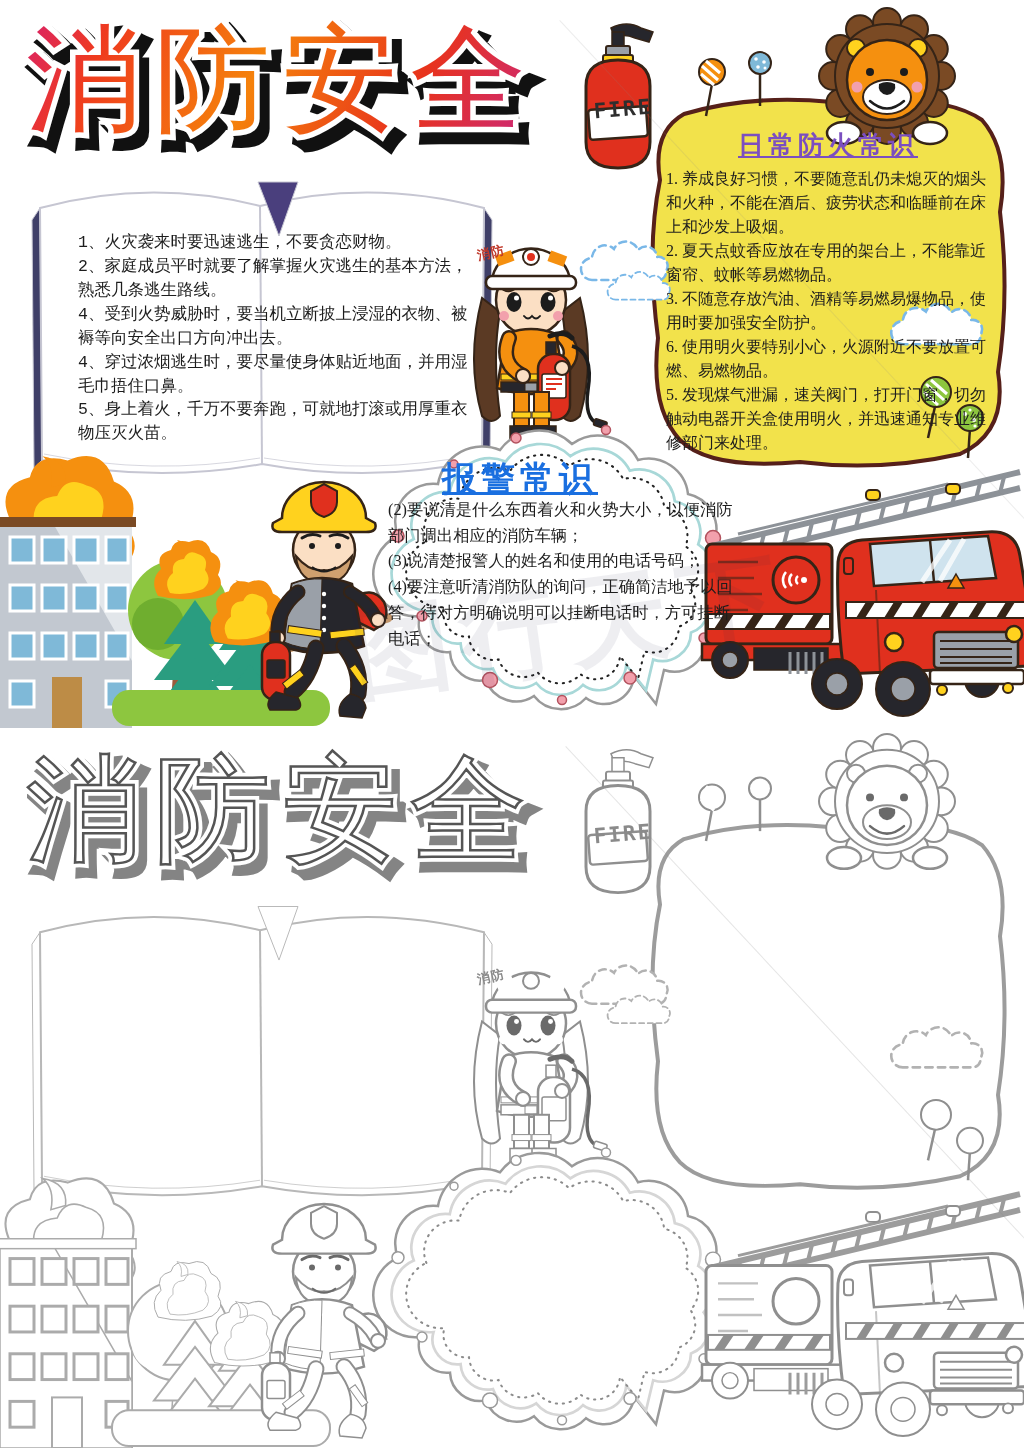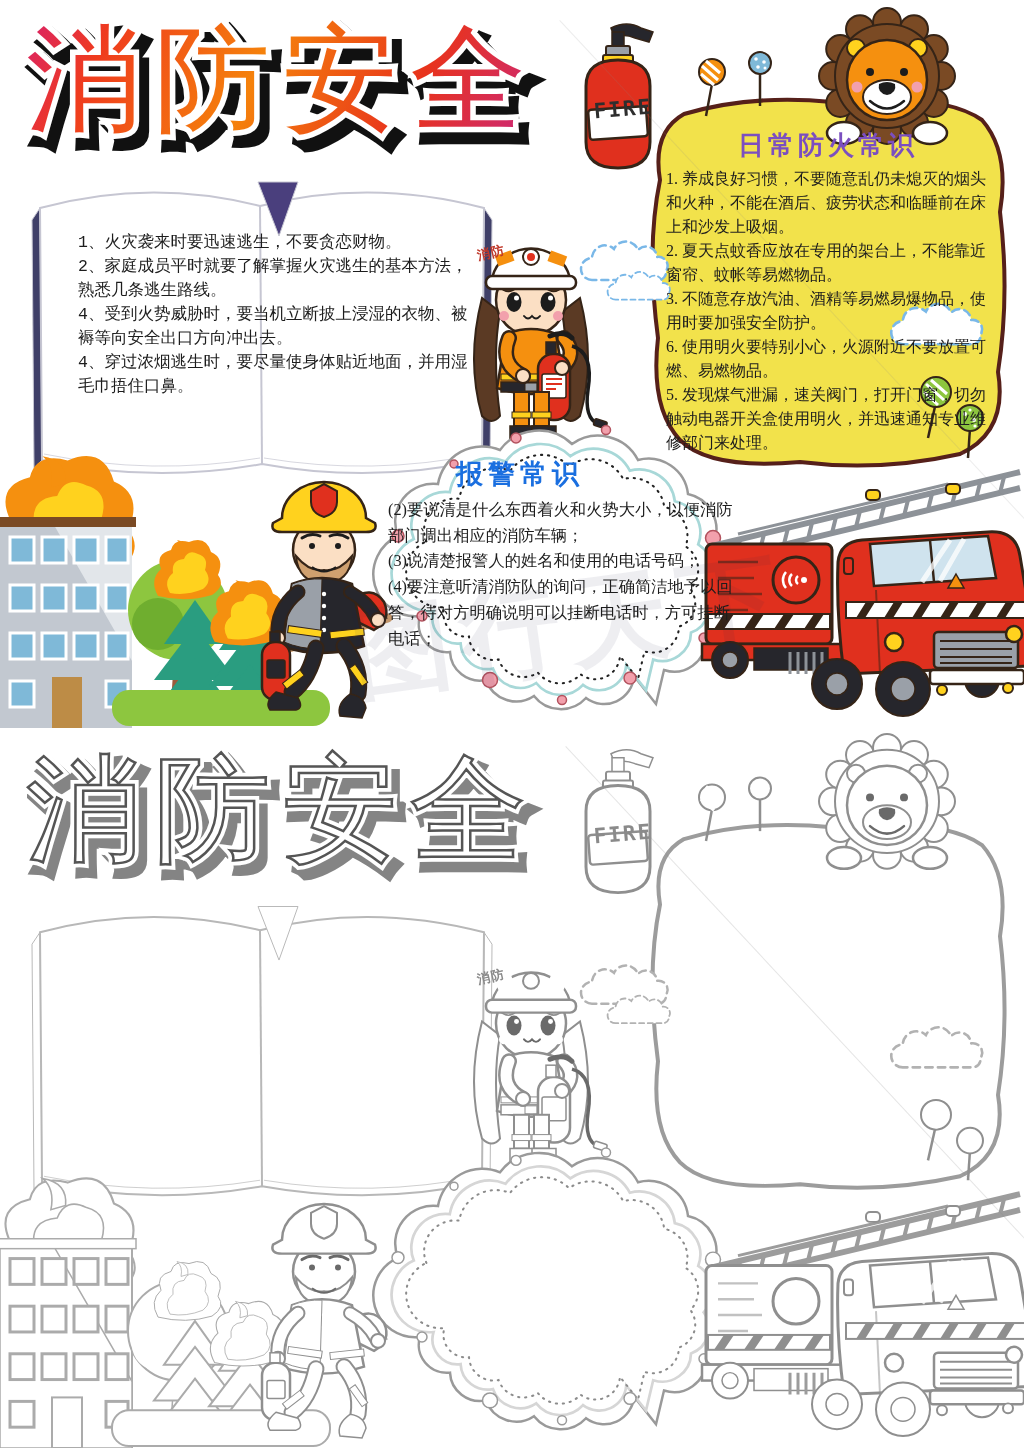"日常防火常识" .panel-heading { text-decoration: none -> underline }
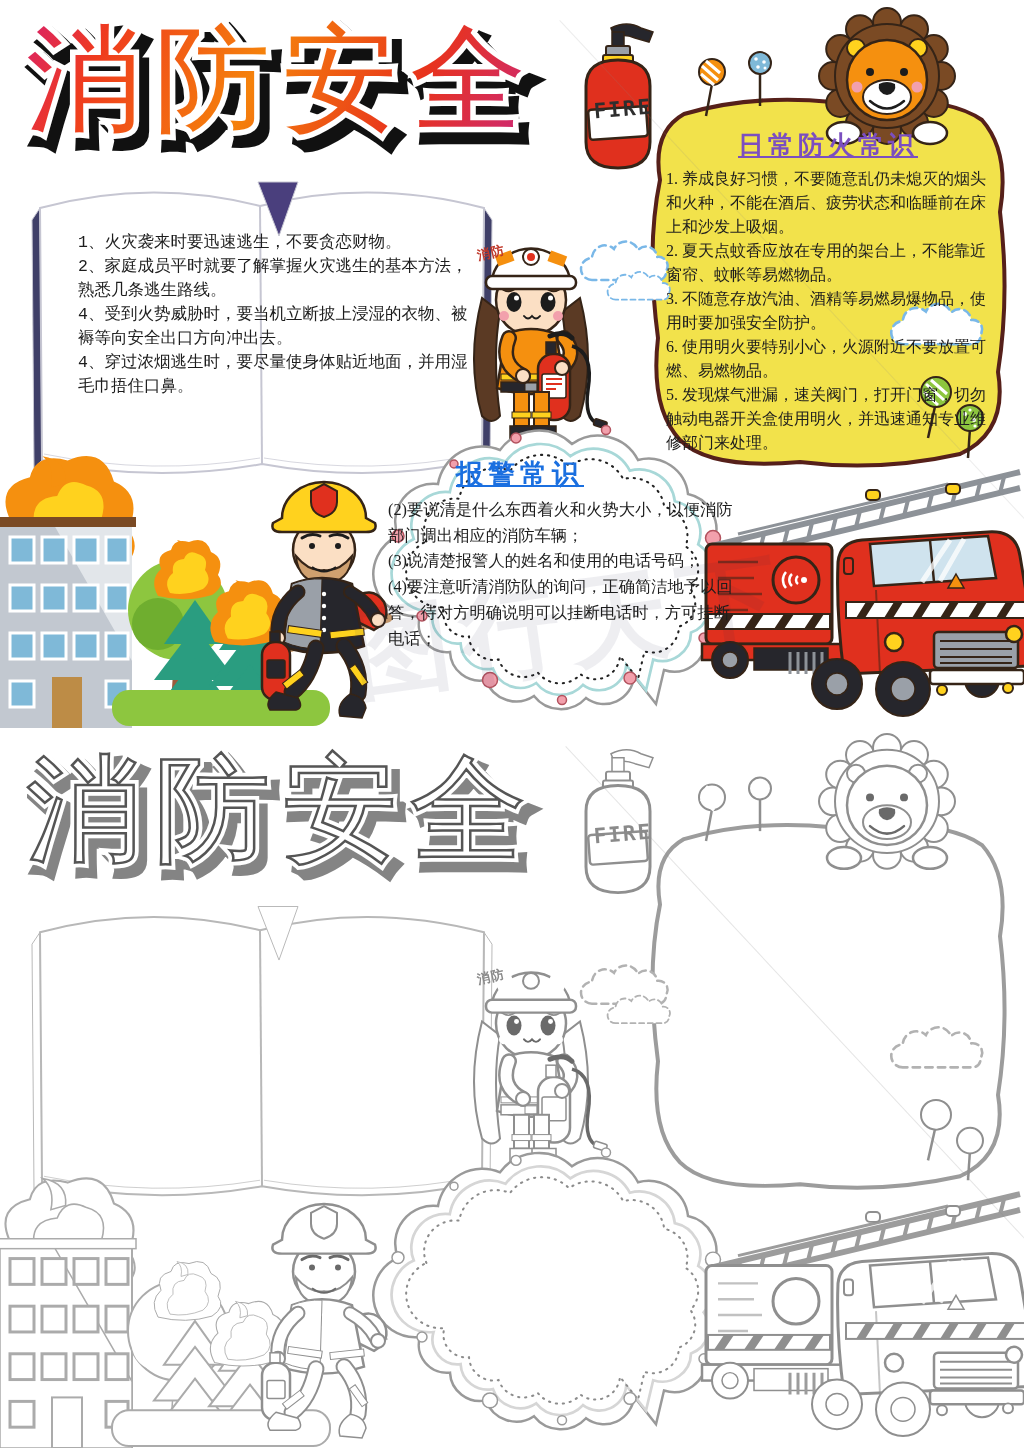"5、身上着火，千万不要奔跑，可就地打滚或用厚重衣物压灭火苗。" div.li { html: none -> <div>5、身上着火，千万不要奔跑，可就地打滚或用厚重衣物压灭火苗。</div> }
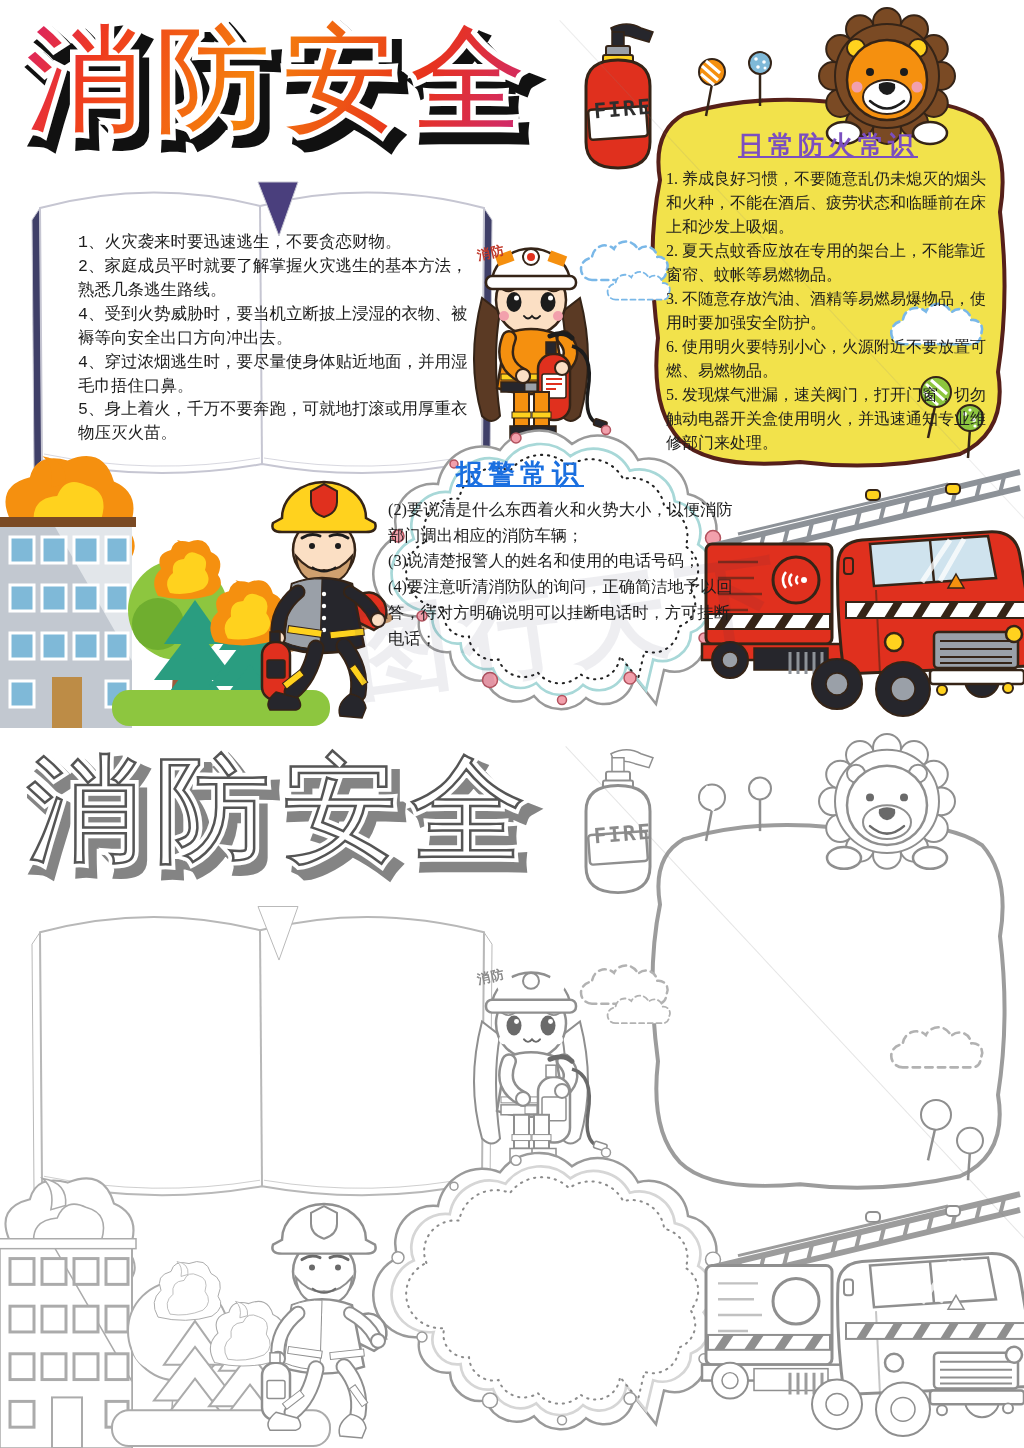"报警常识" .h-alarm { font-size: 27px -> 34px }
